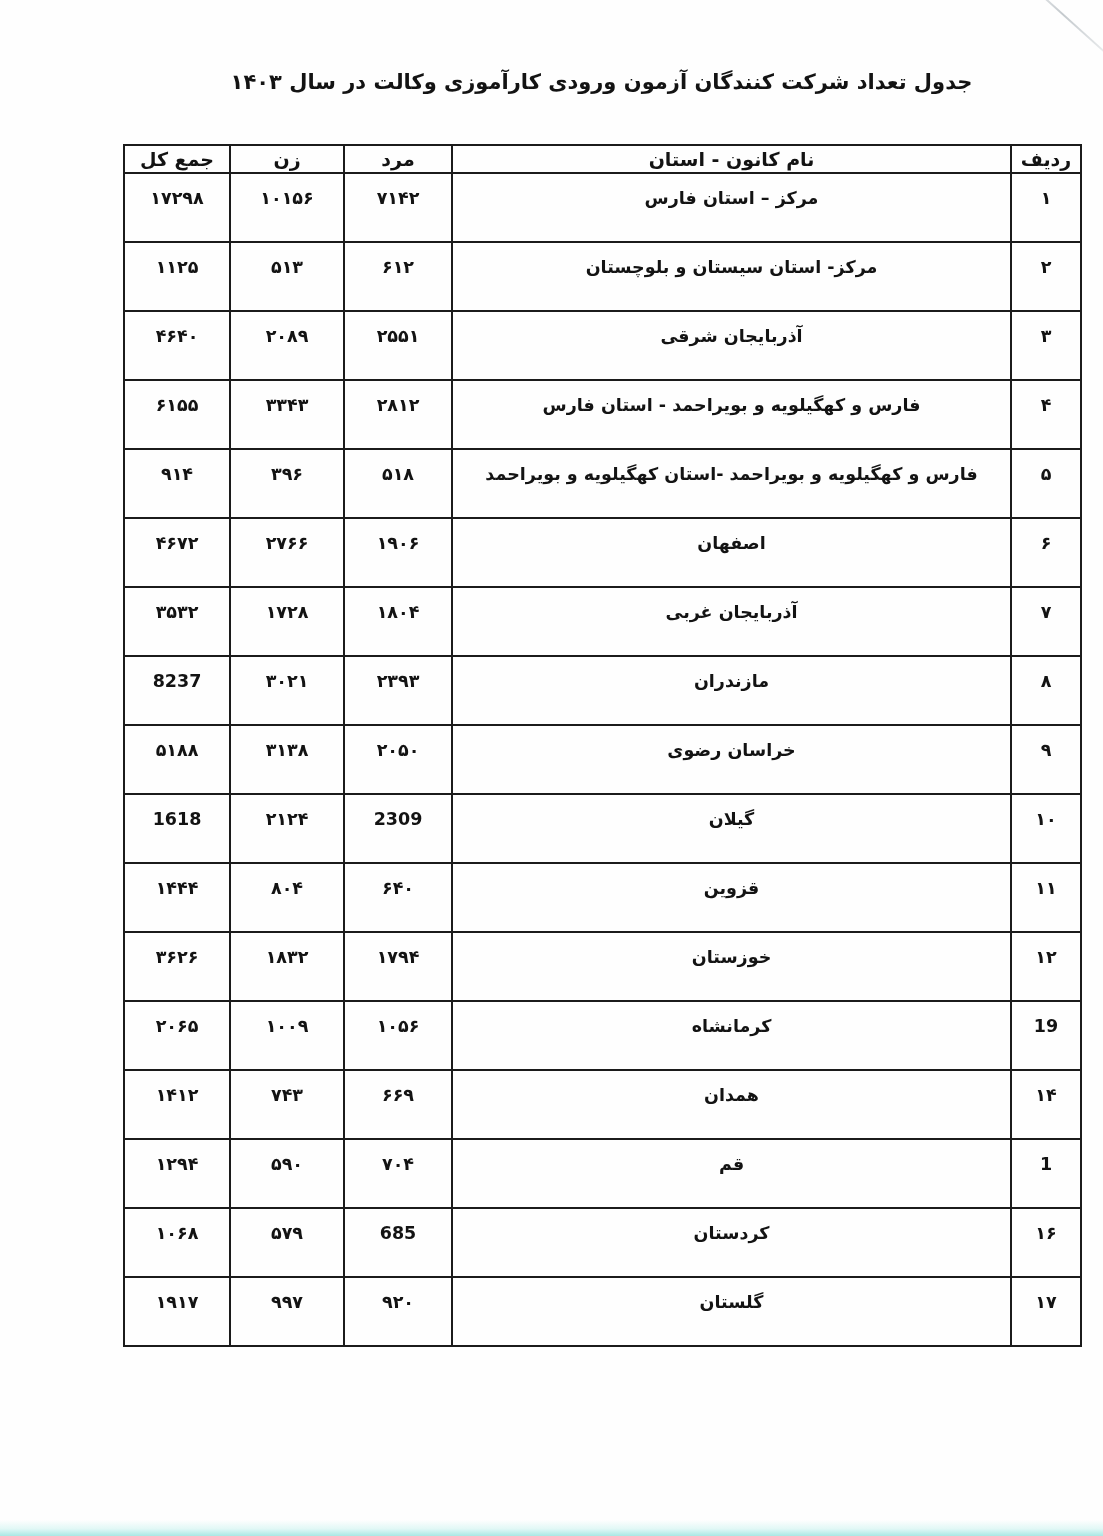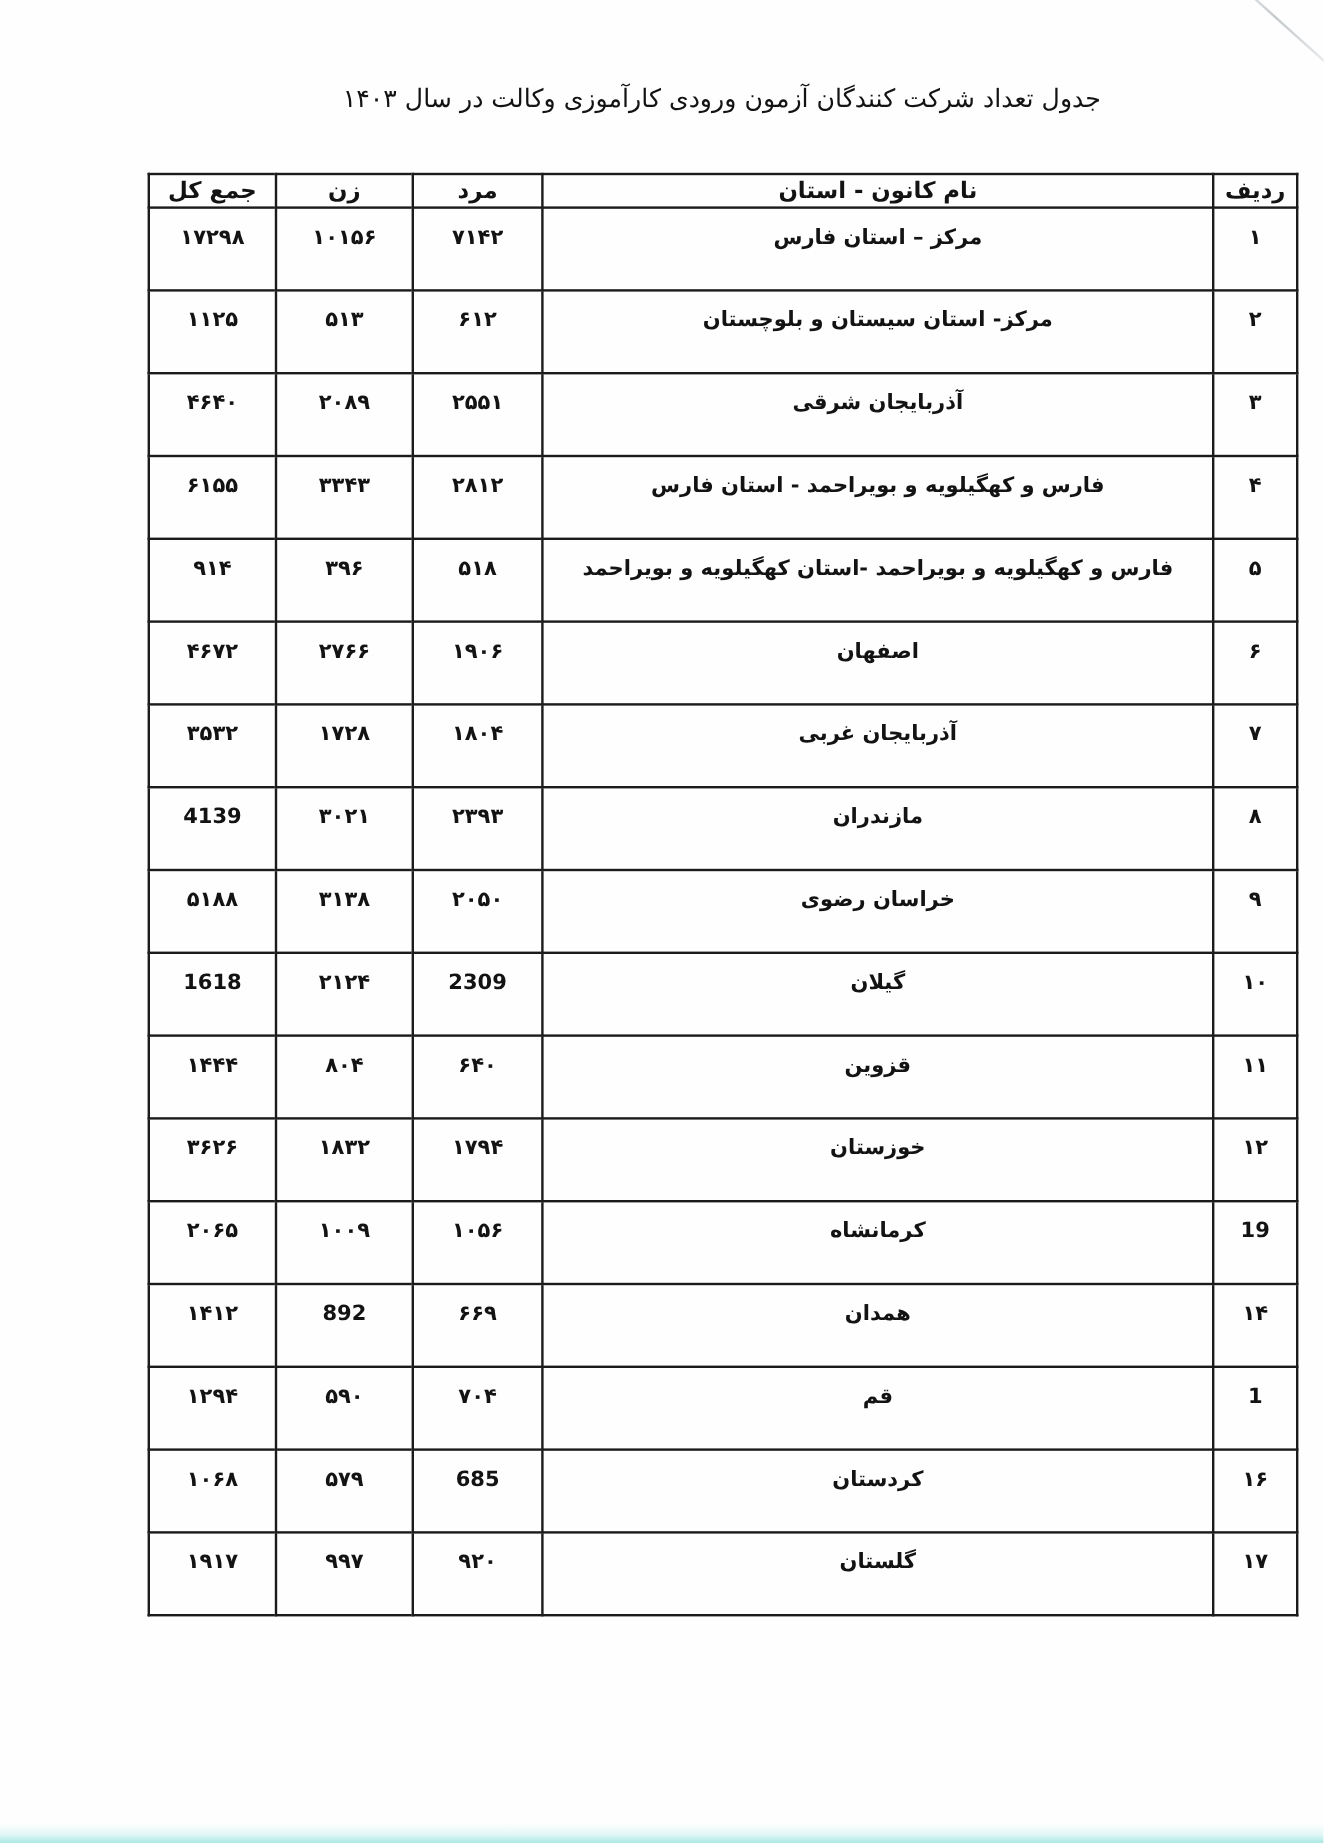"جدول تعداد شرکت کنندگان آزمون" .doc-title { font-weight: 400 -> 700 }
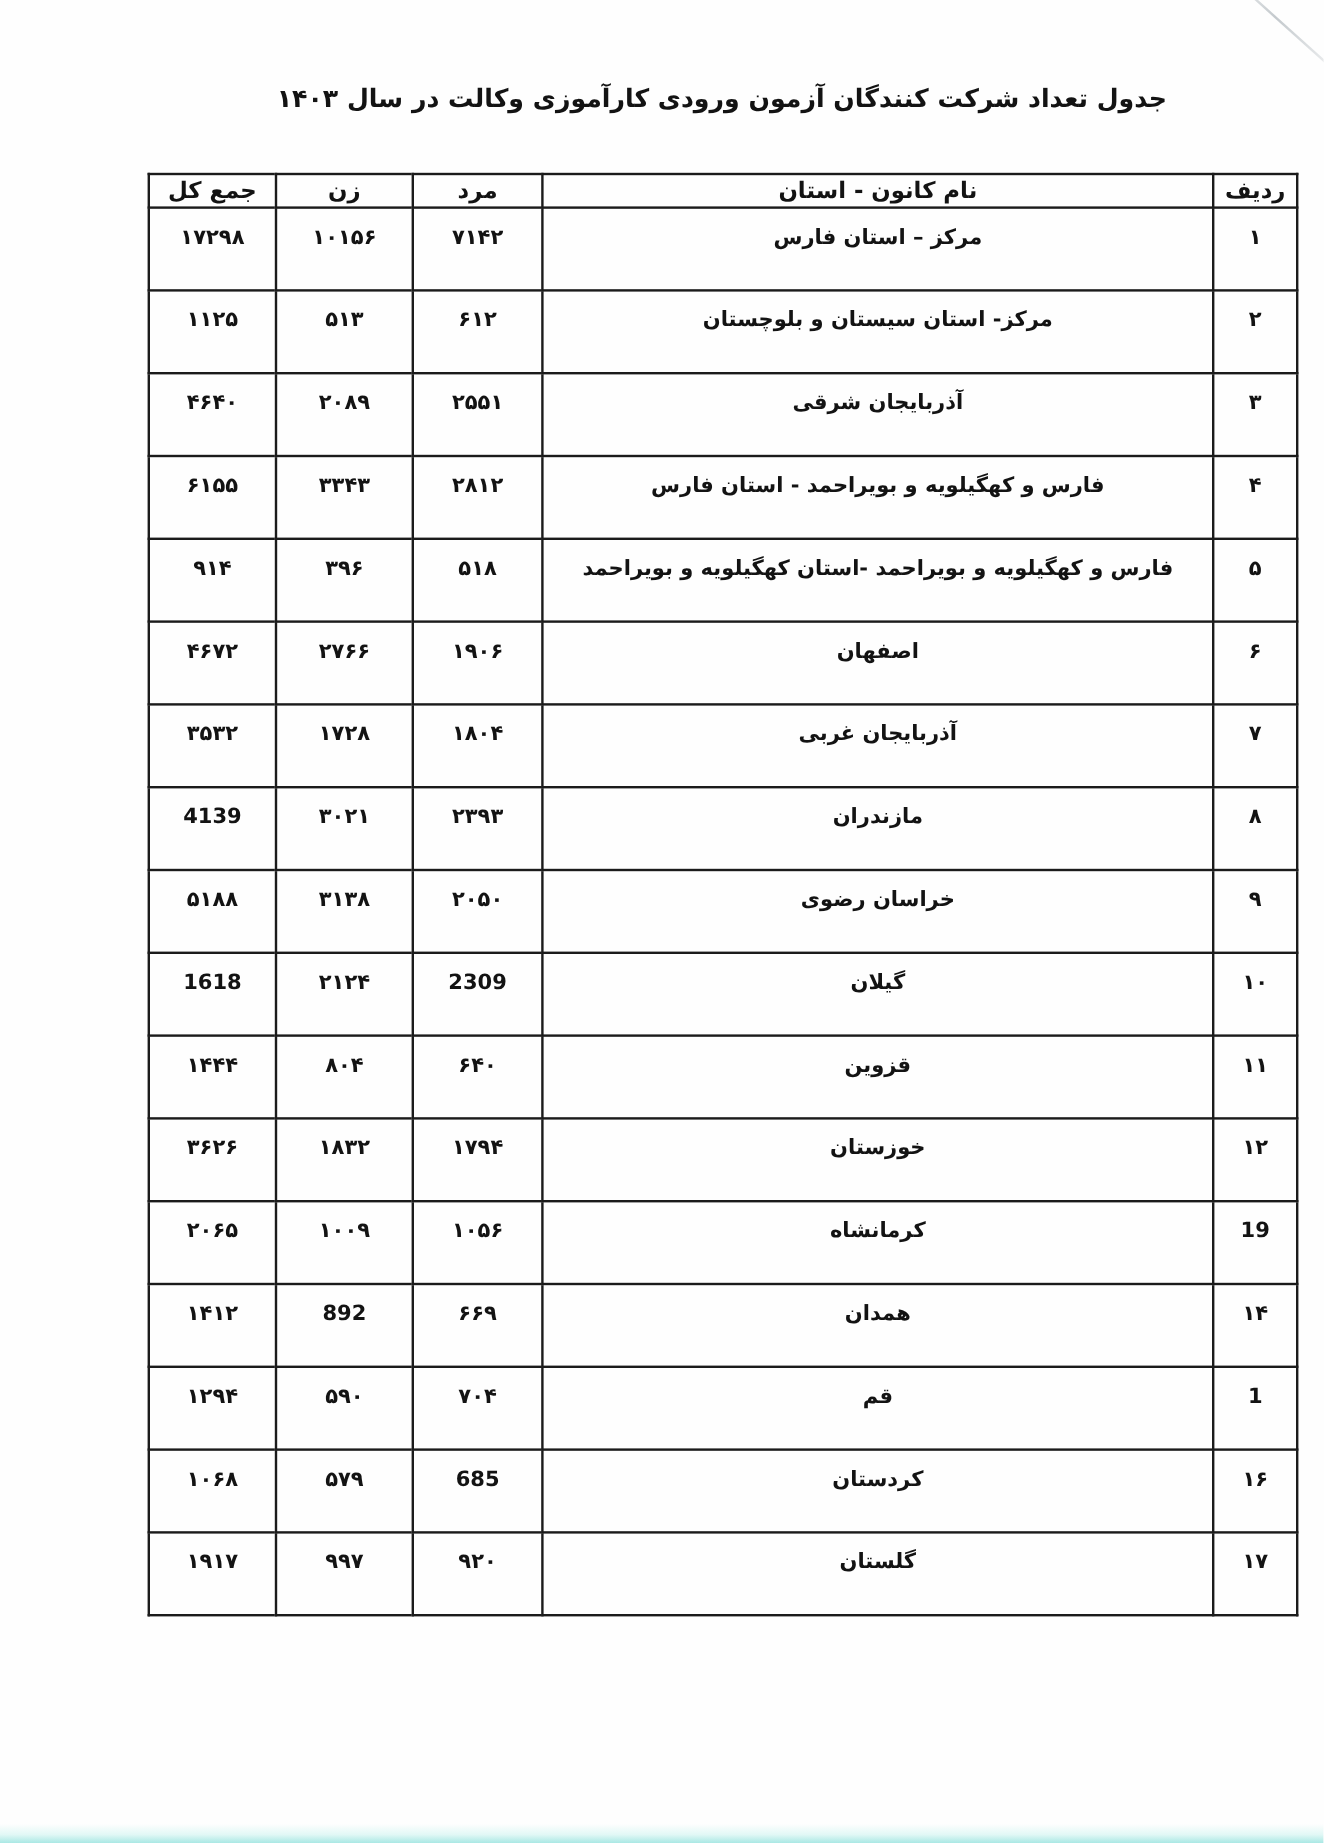"4139" td { text: 4139 -> 8237 }
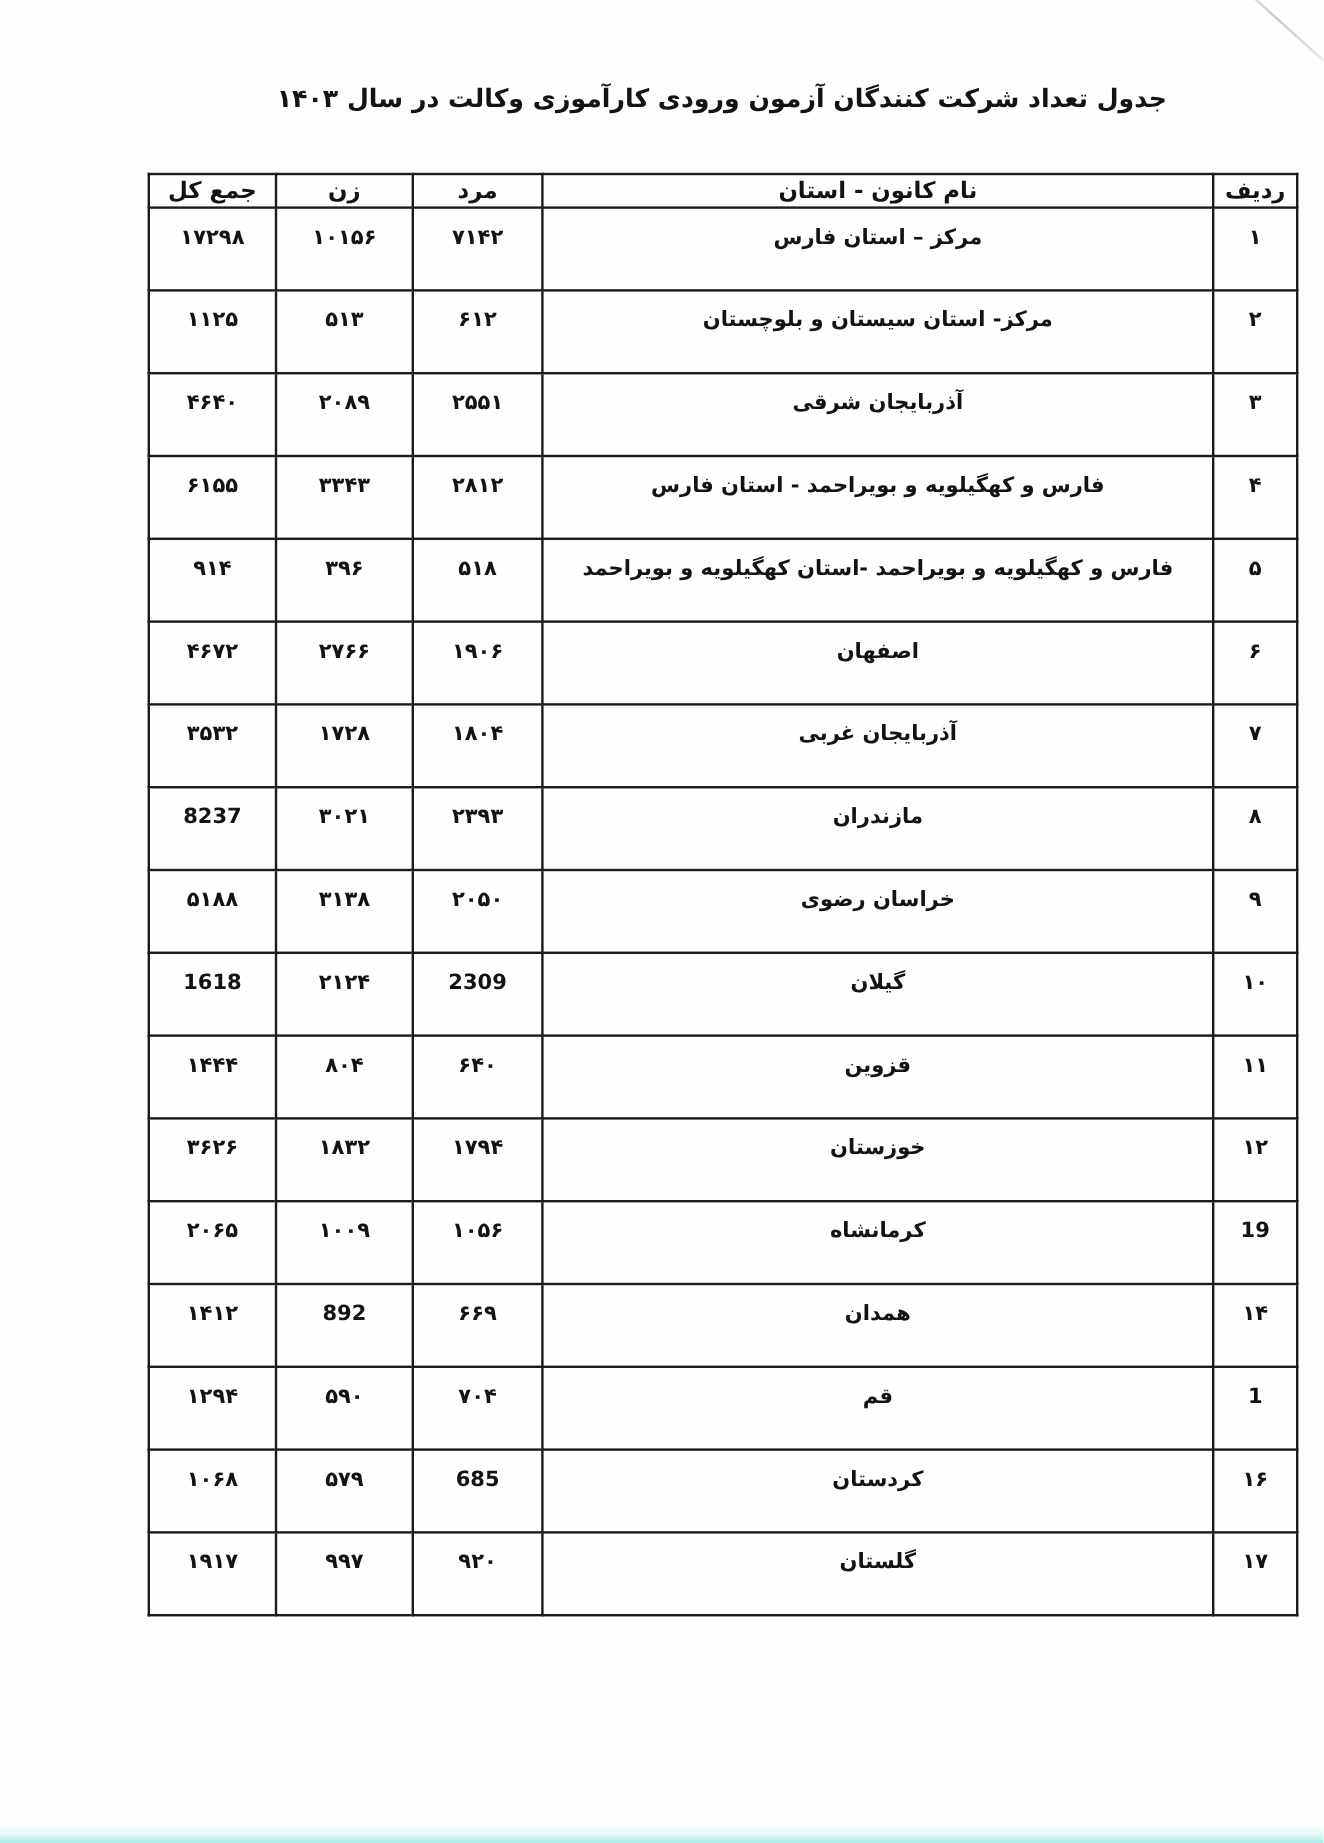"892" td { text: 892 -> ۷۴۳ }
